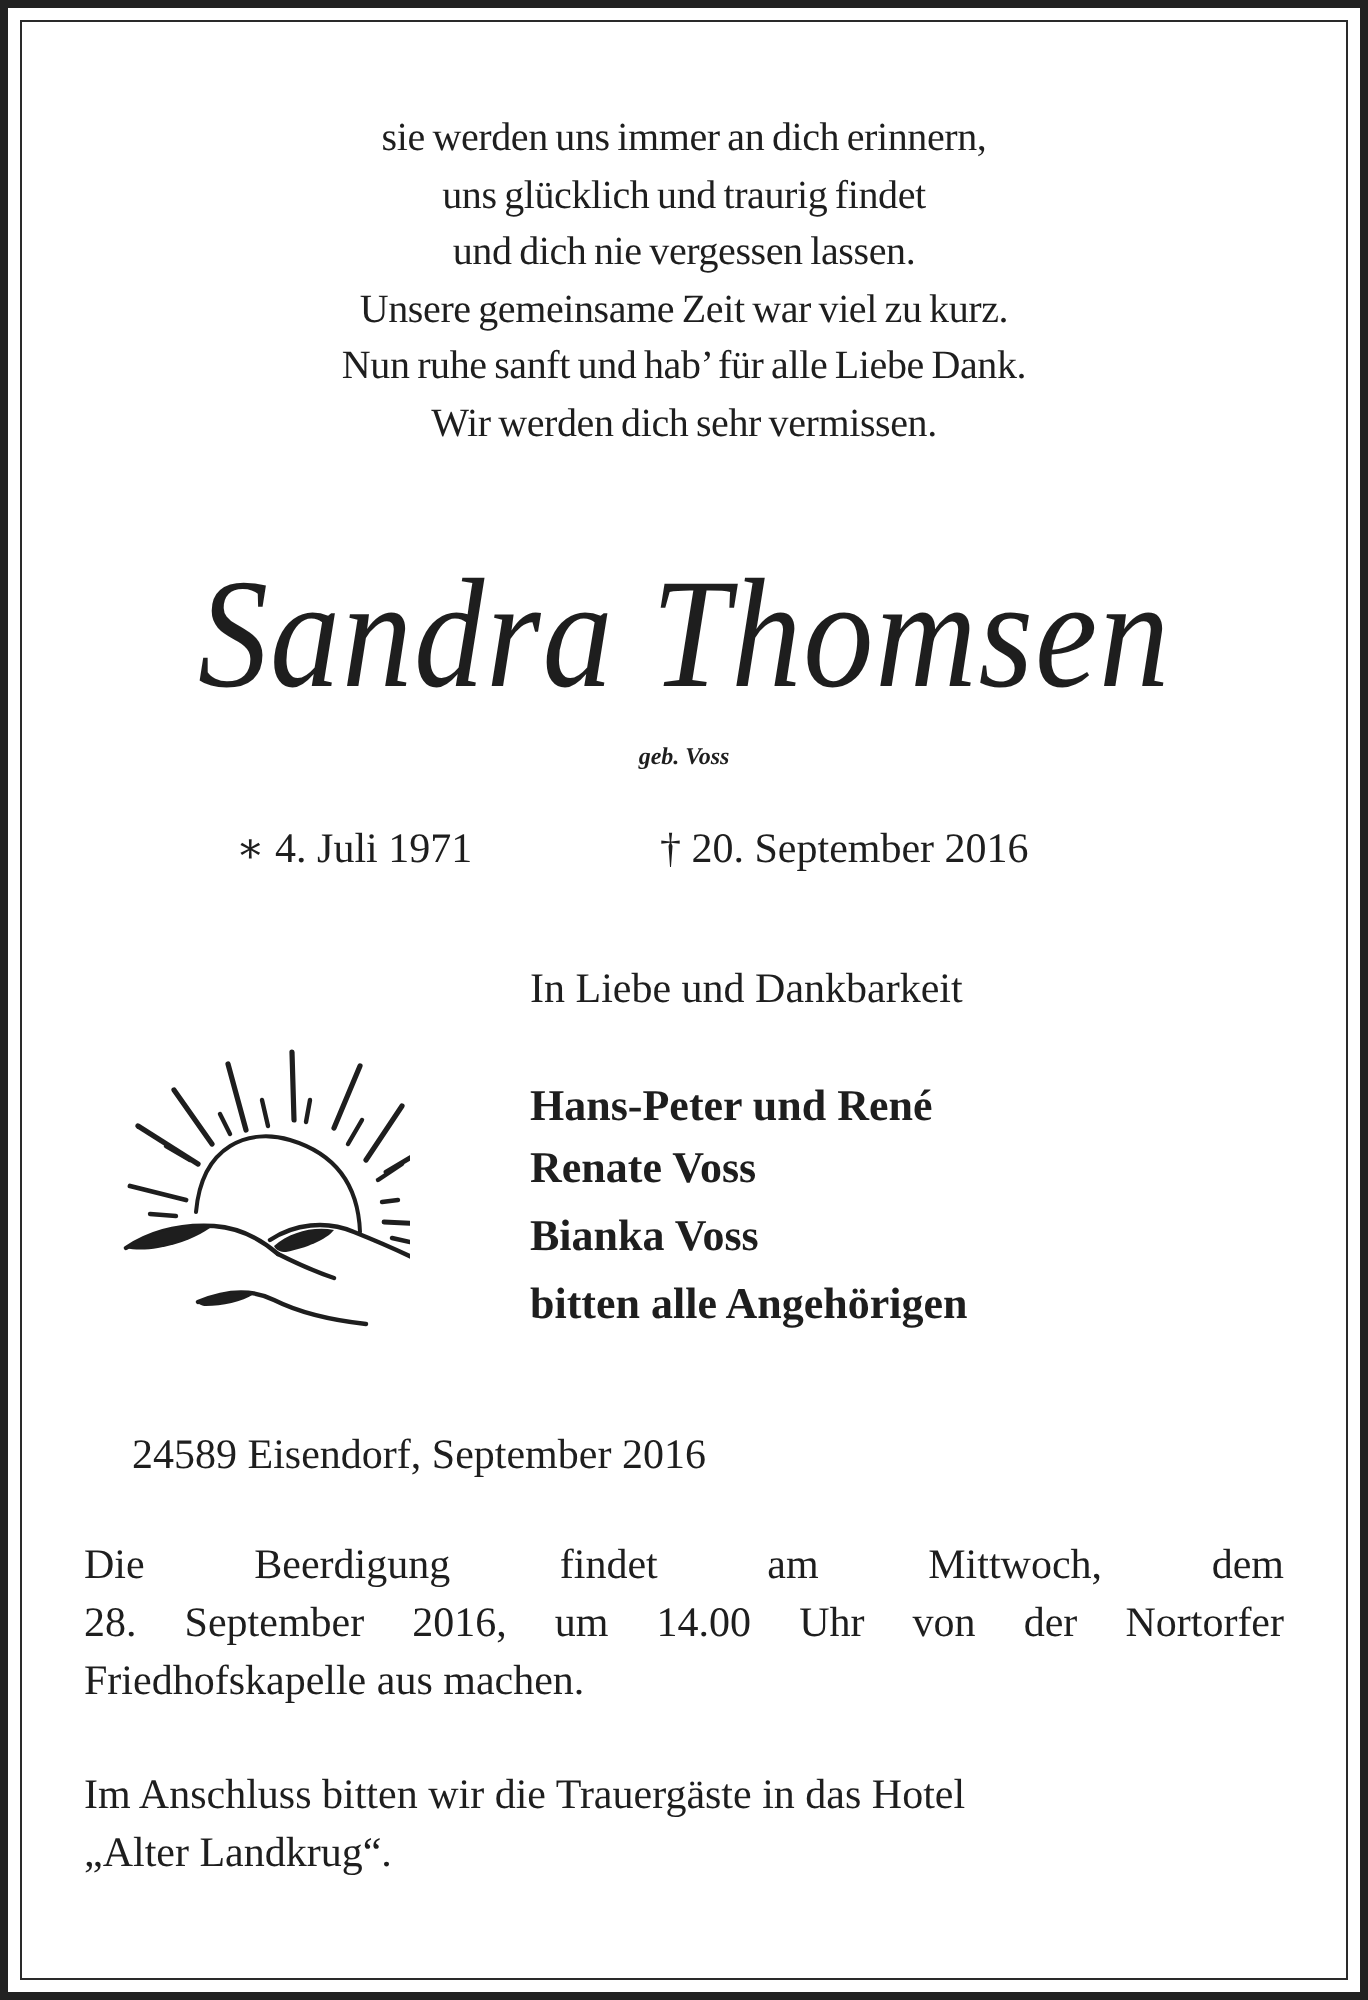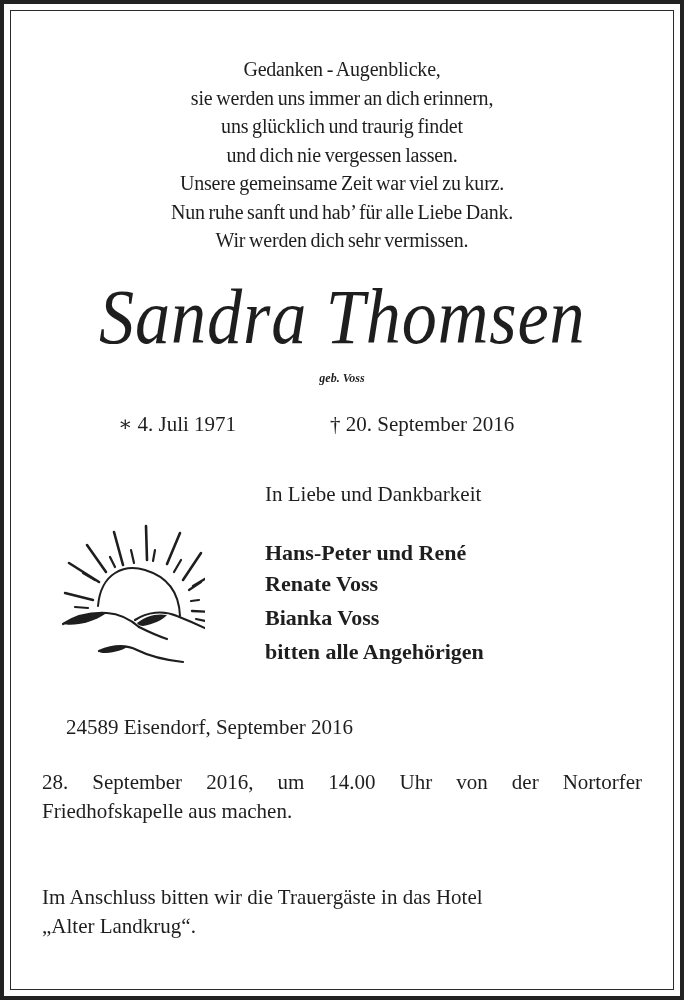"Gedanken - Augenblicke," span.line { html: <span>Gedanken - Augenblicke,</span> -> none }
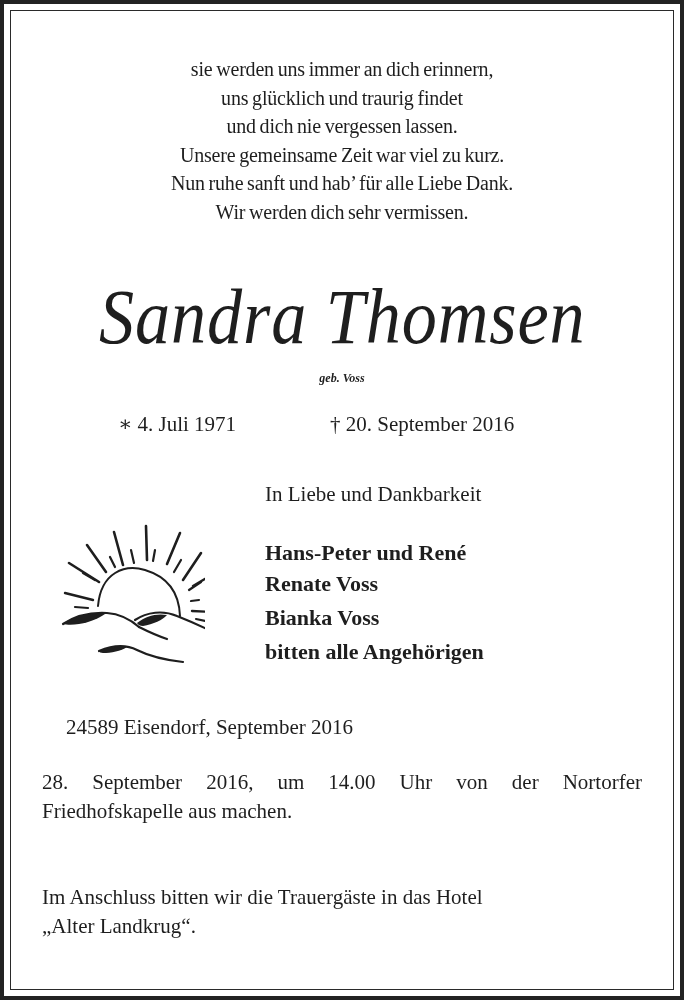"Die Beerdigung findet am Mittwoch," span.line { html: none -> <span>Die Beerdigung findet am Mittwoch, dem</span> }
